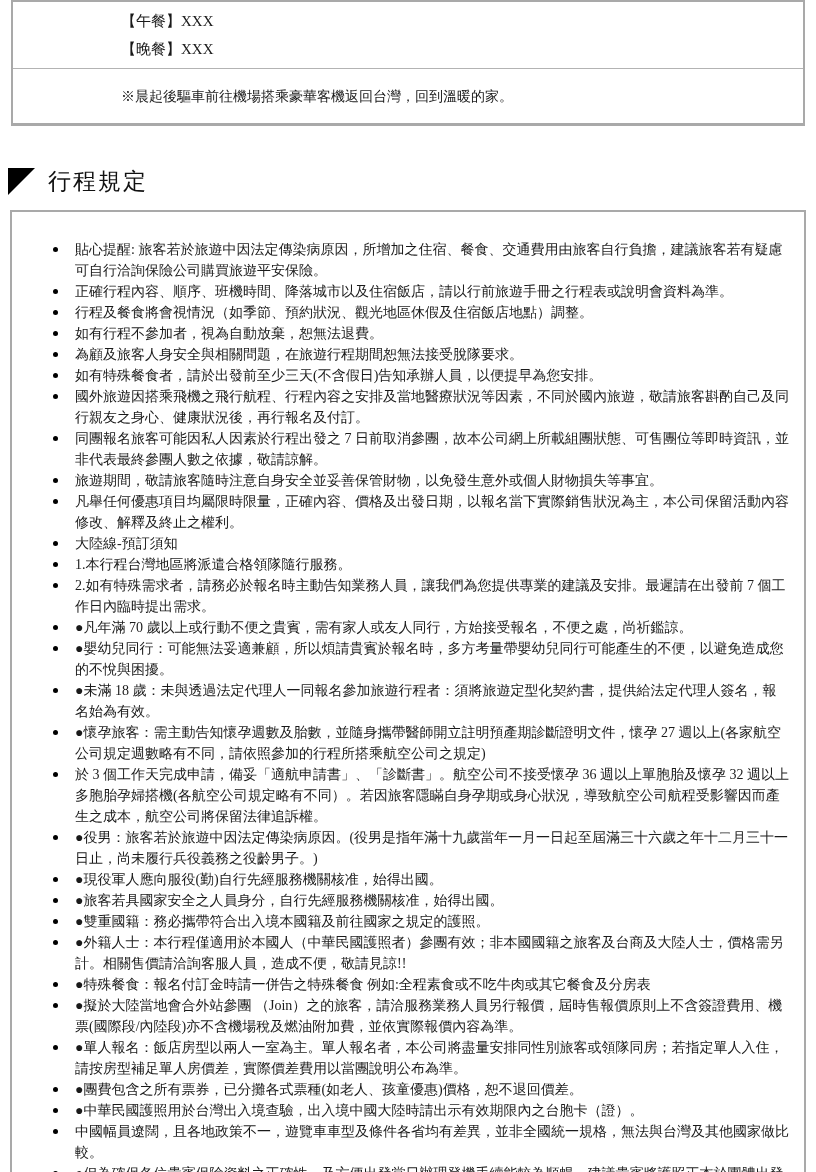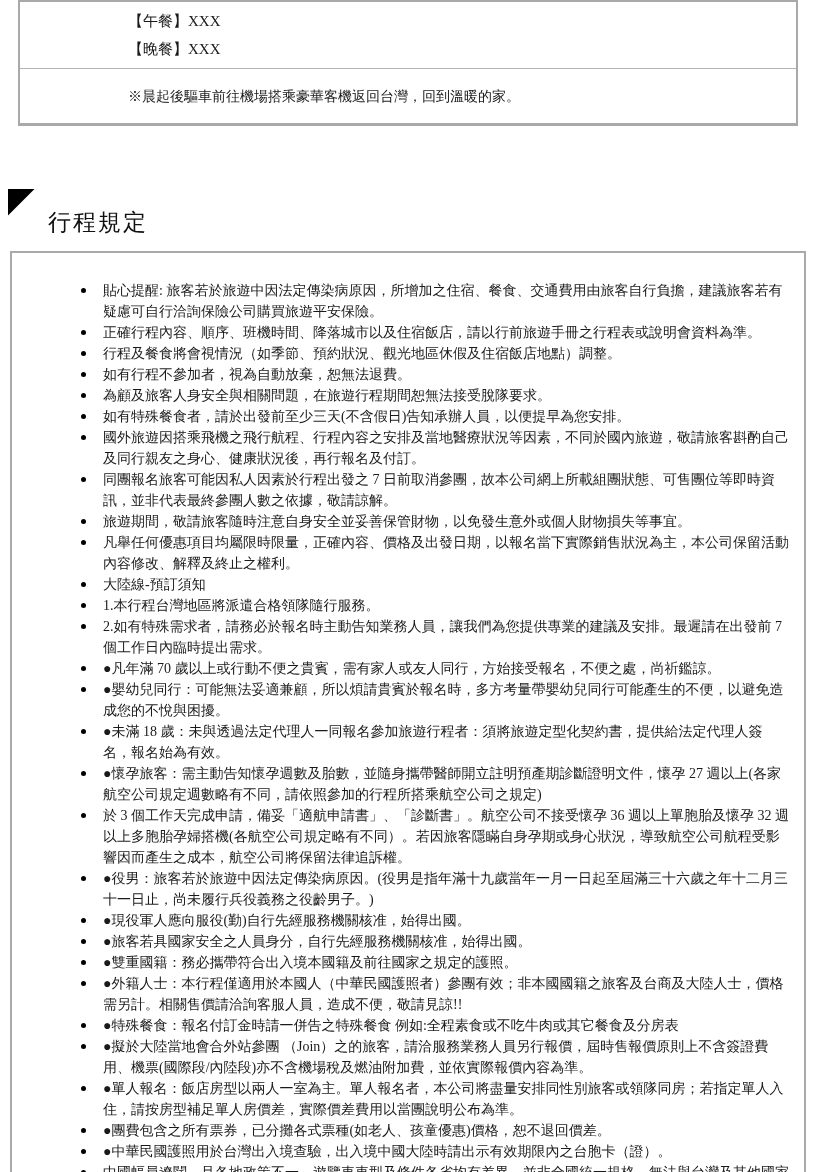"【午餐】XXX" .meal-box { margin: 0 18px -> 0 11px }
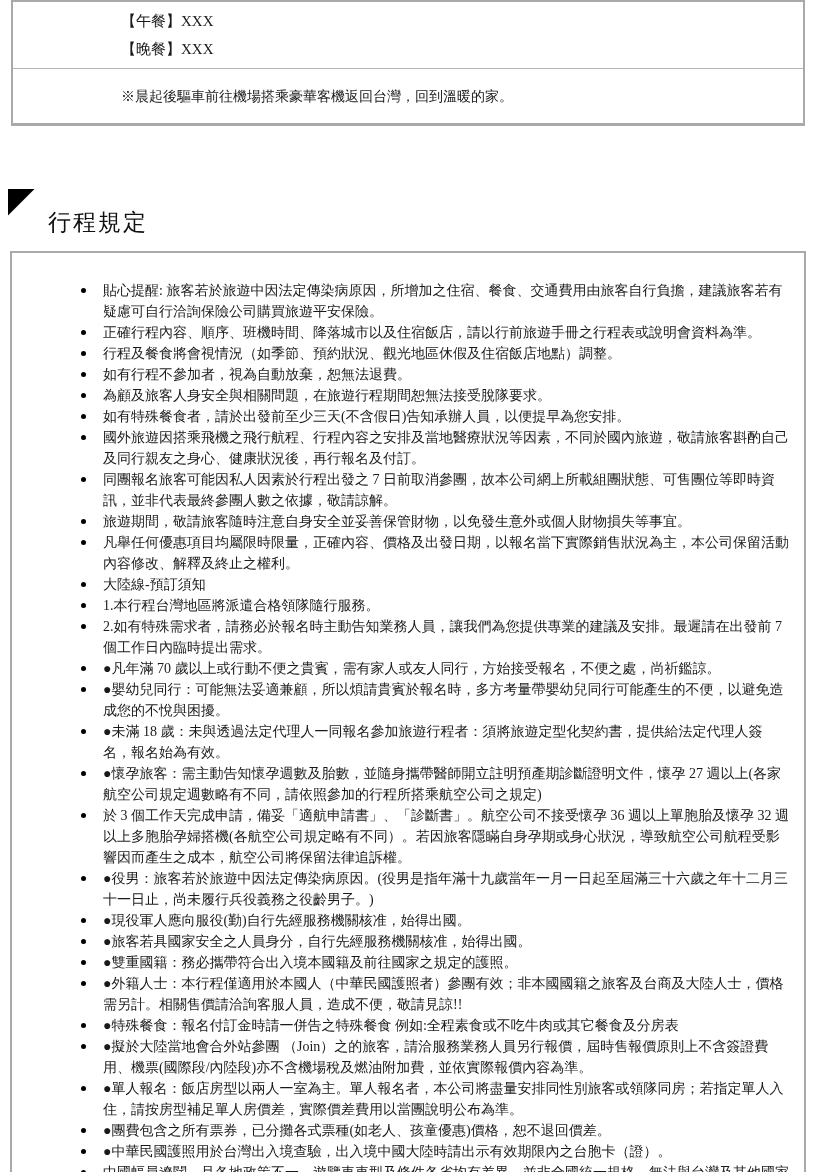"行程規定" .section-title { margin-top: 41px -> none }
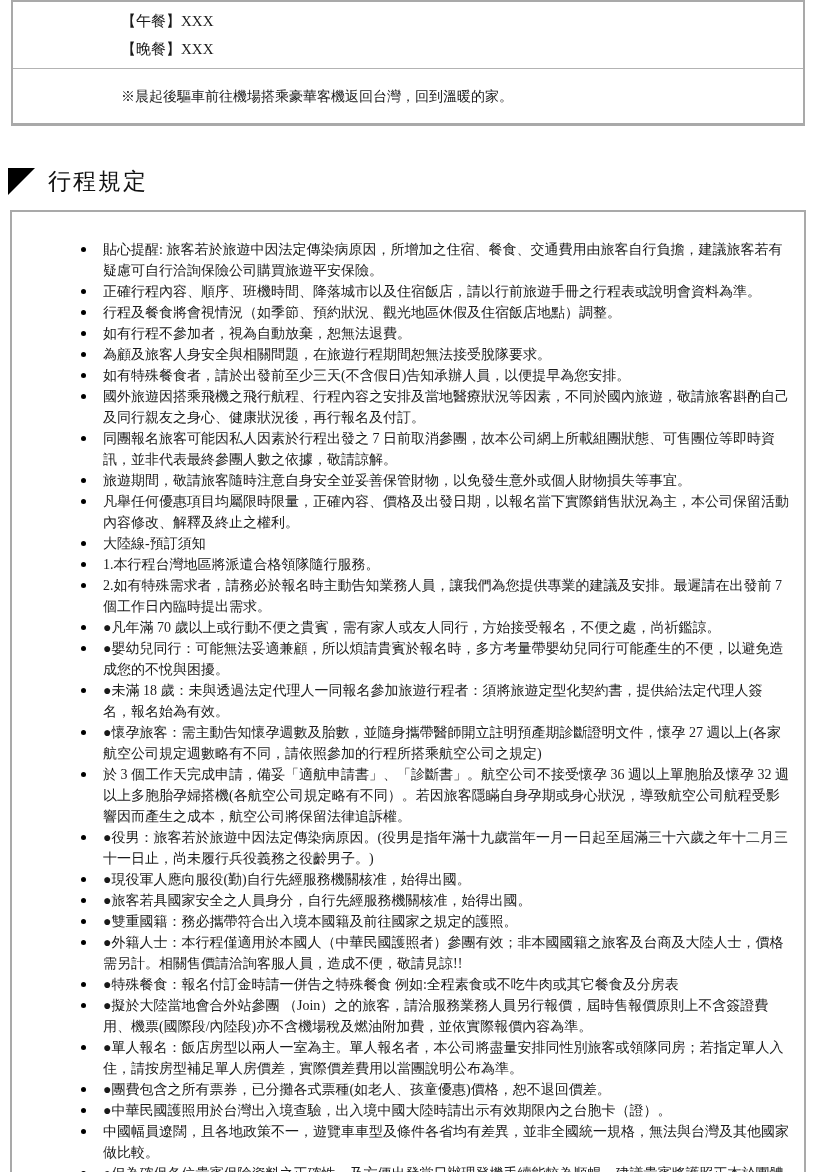"貼心提醒:" .rules-list li { margin-left: 28px -> none }
